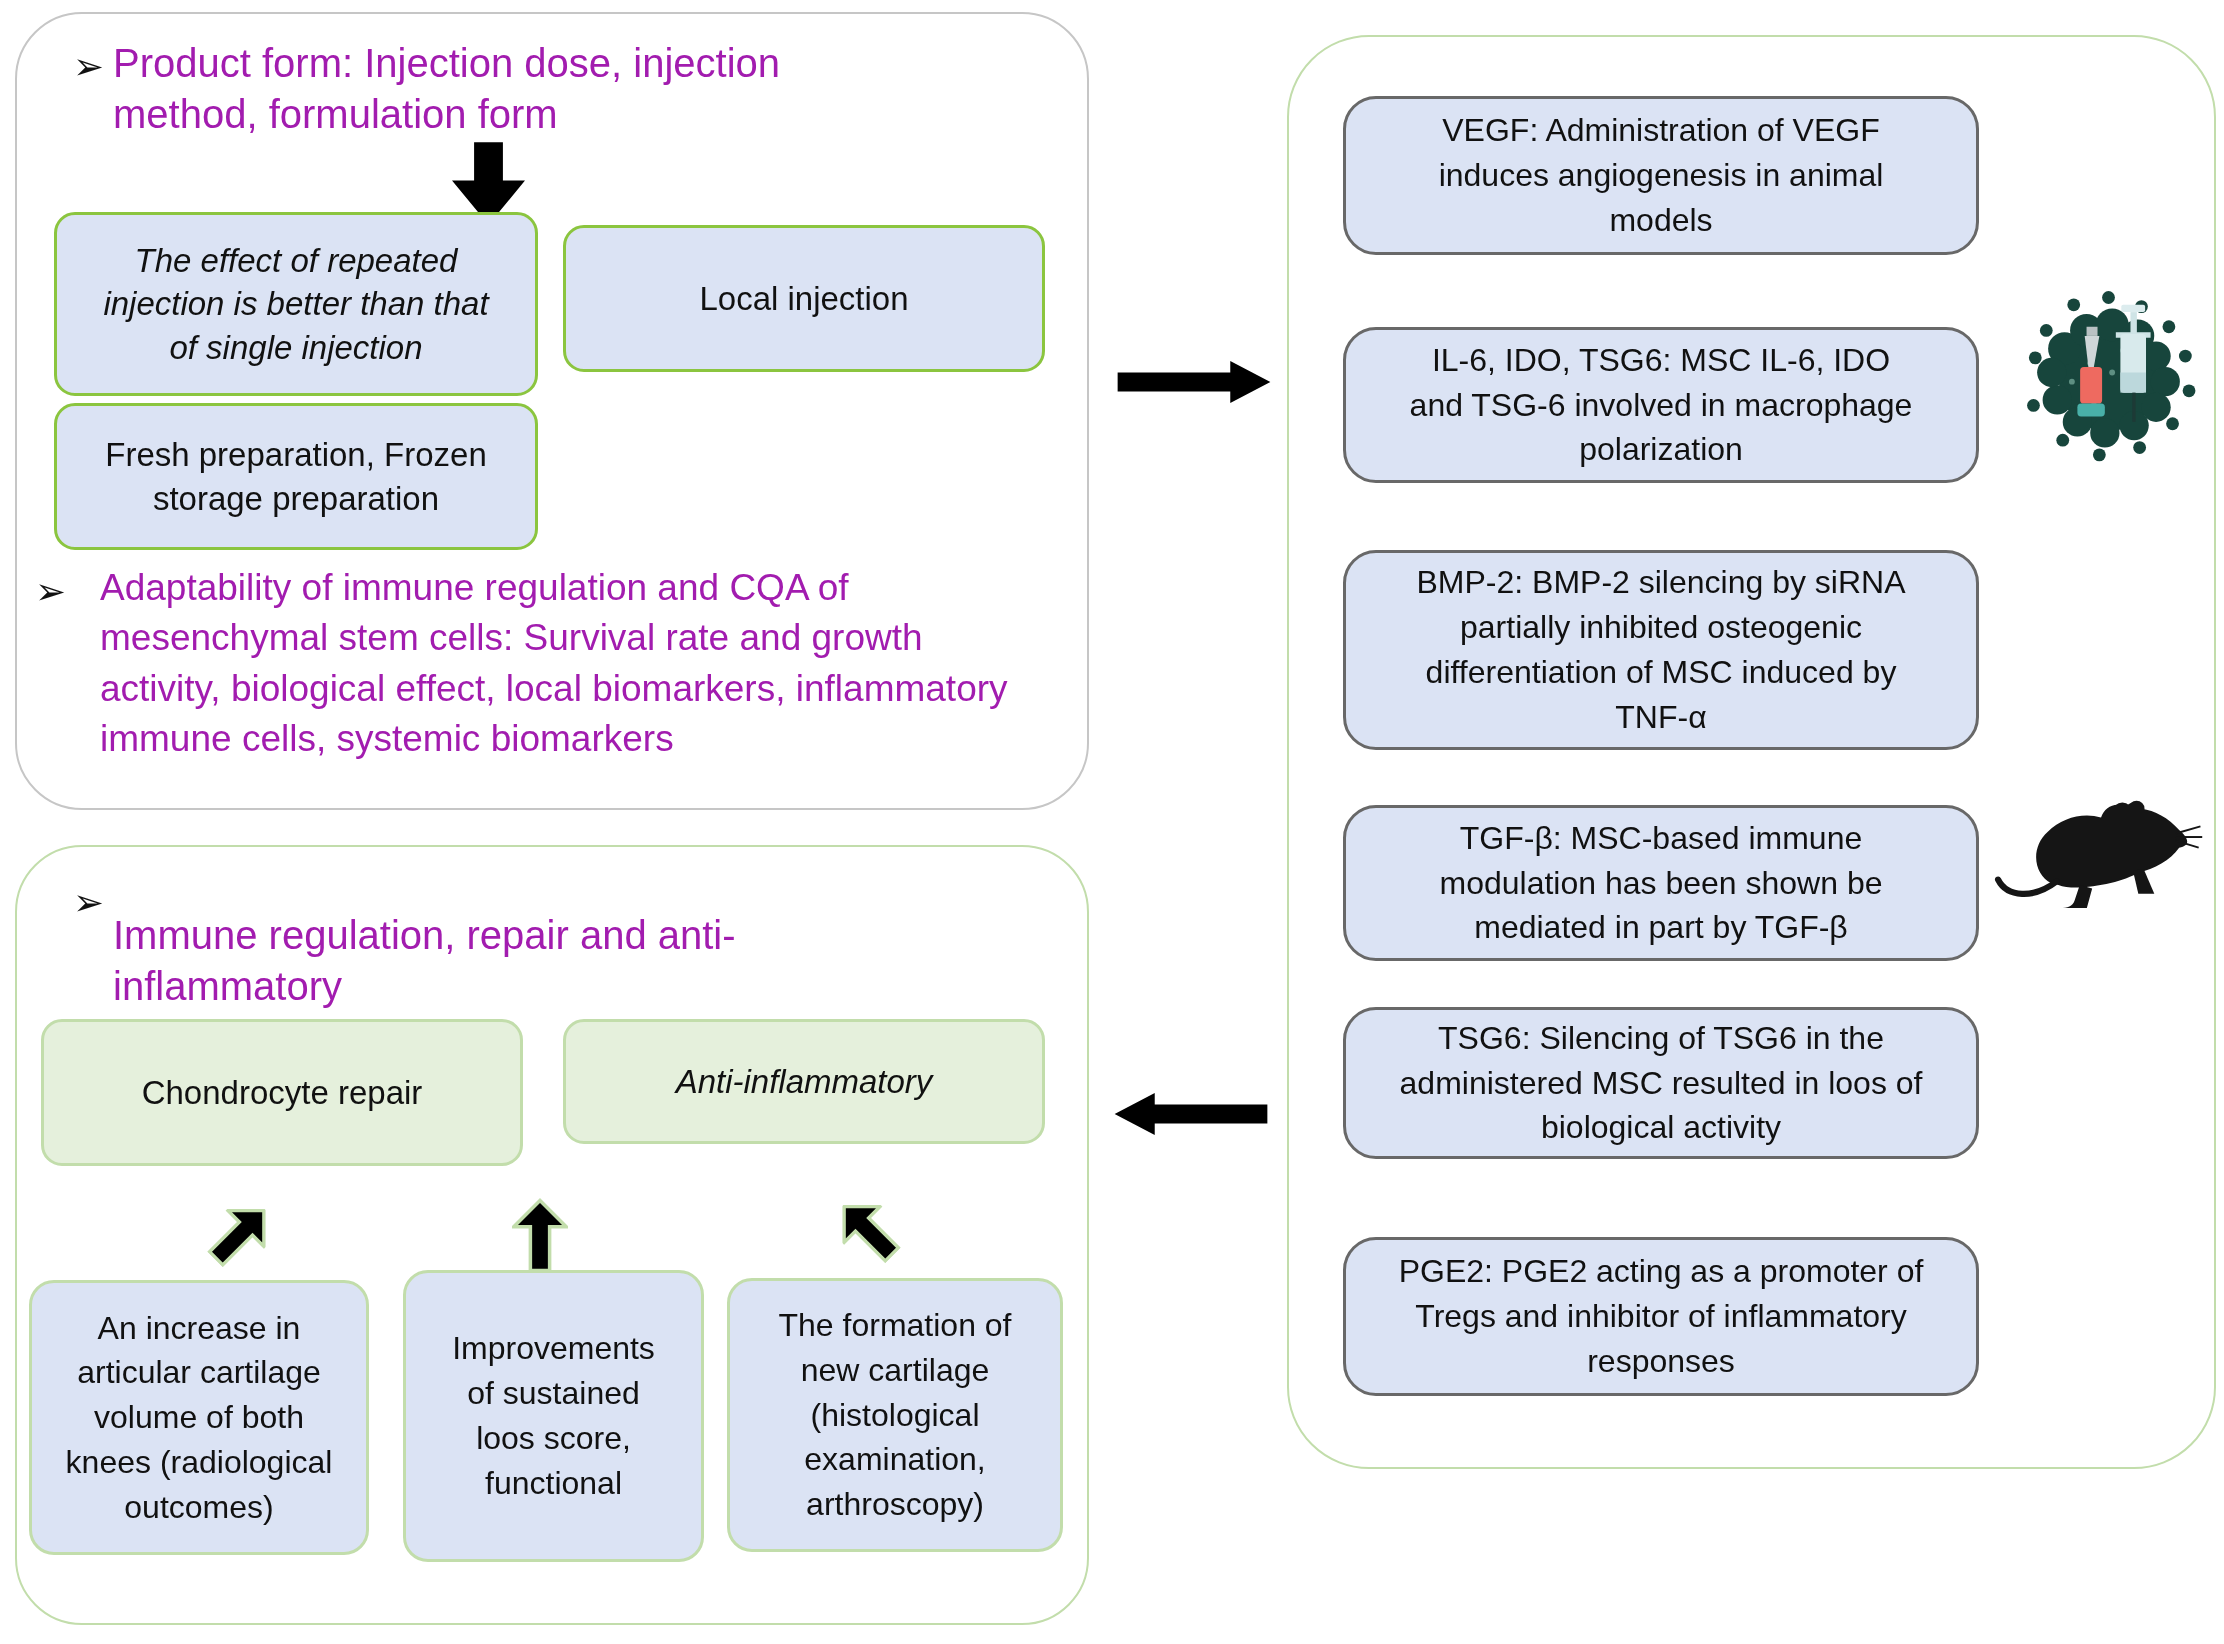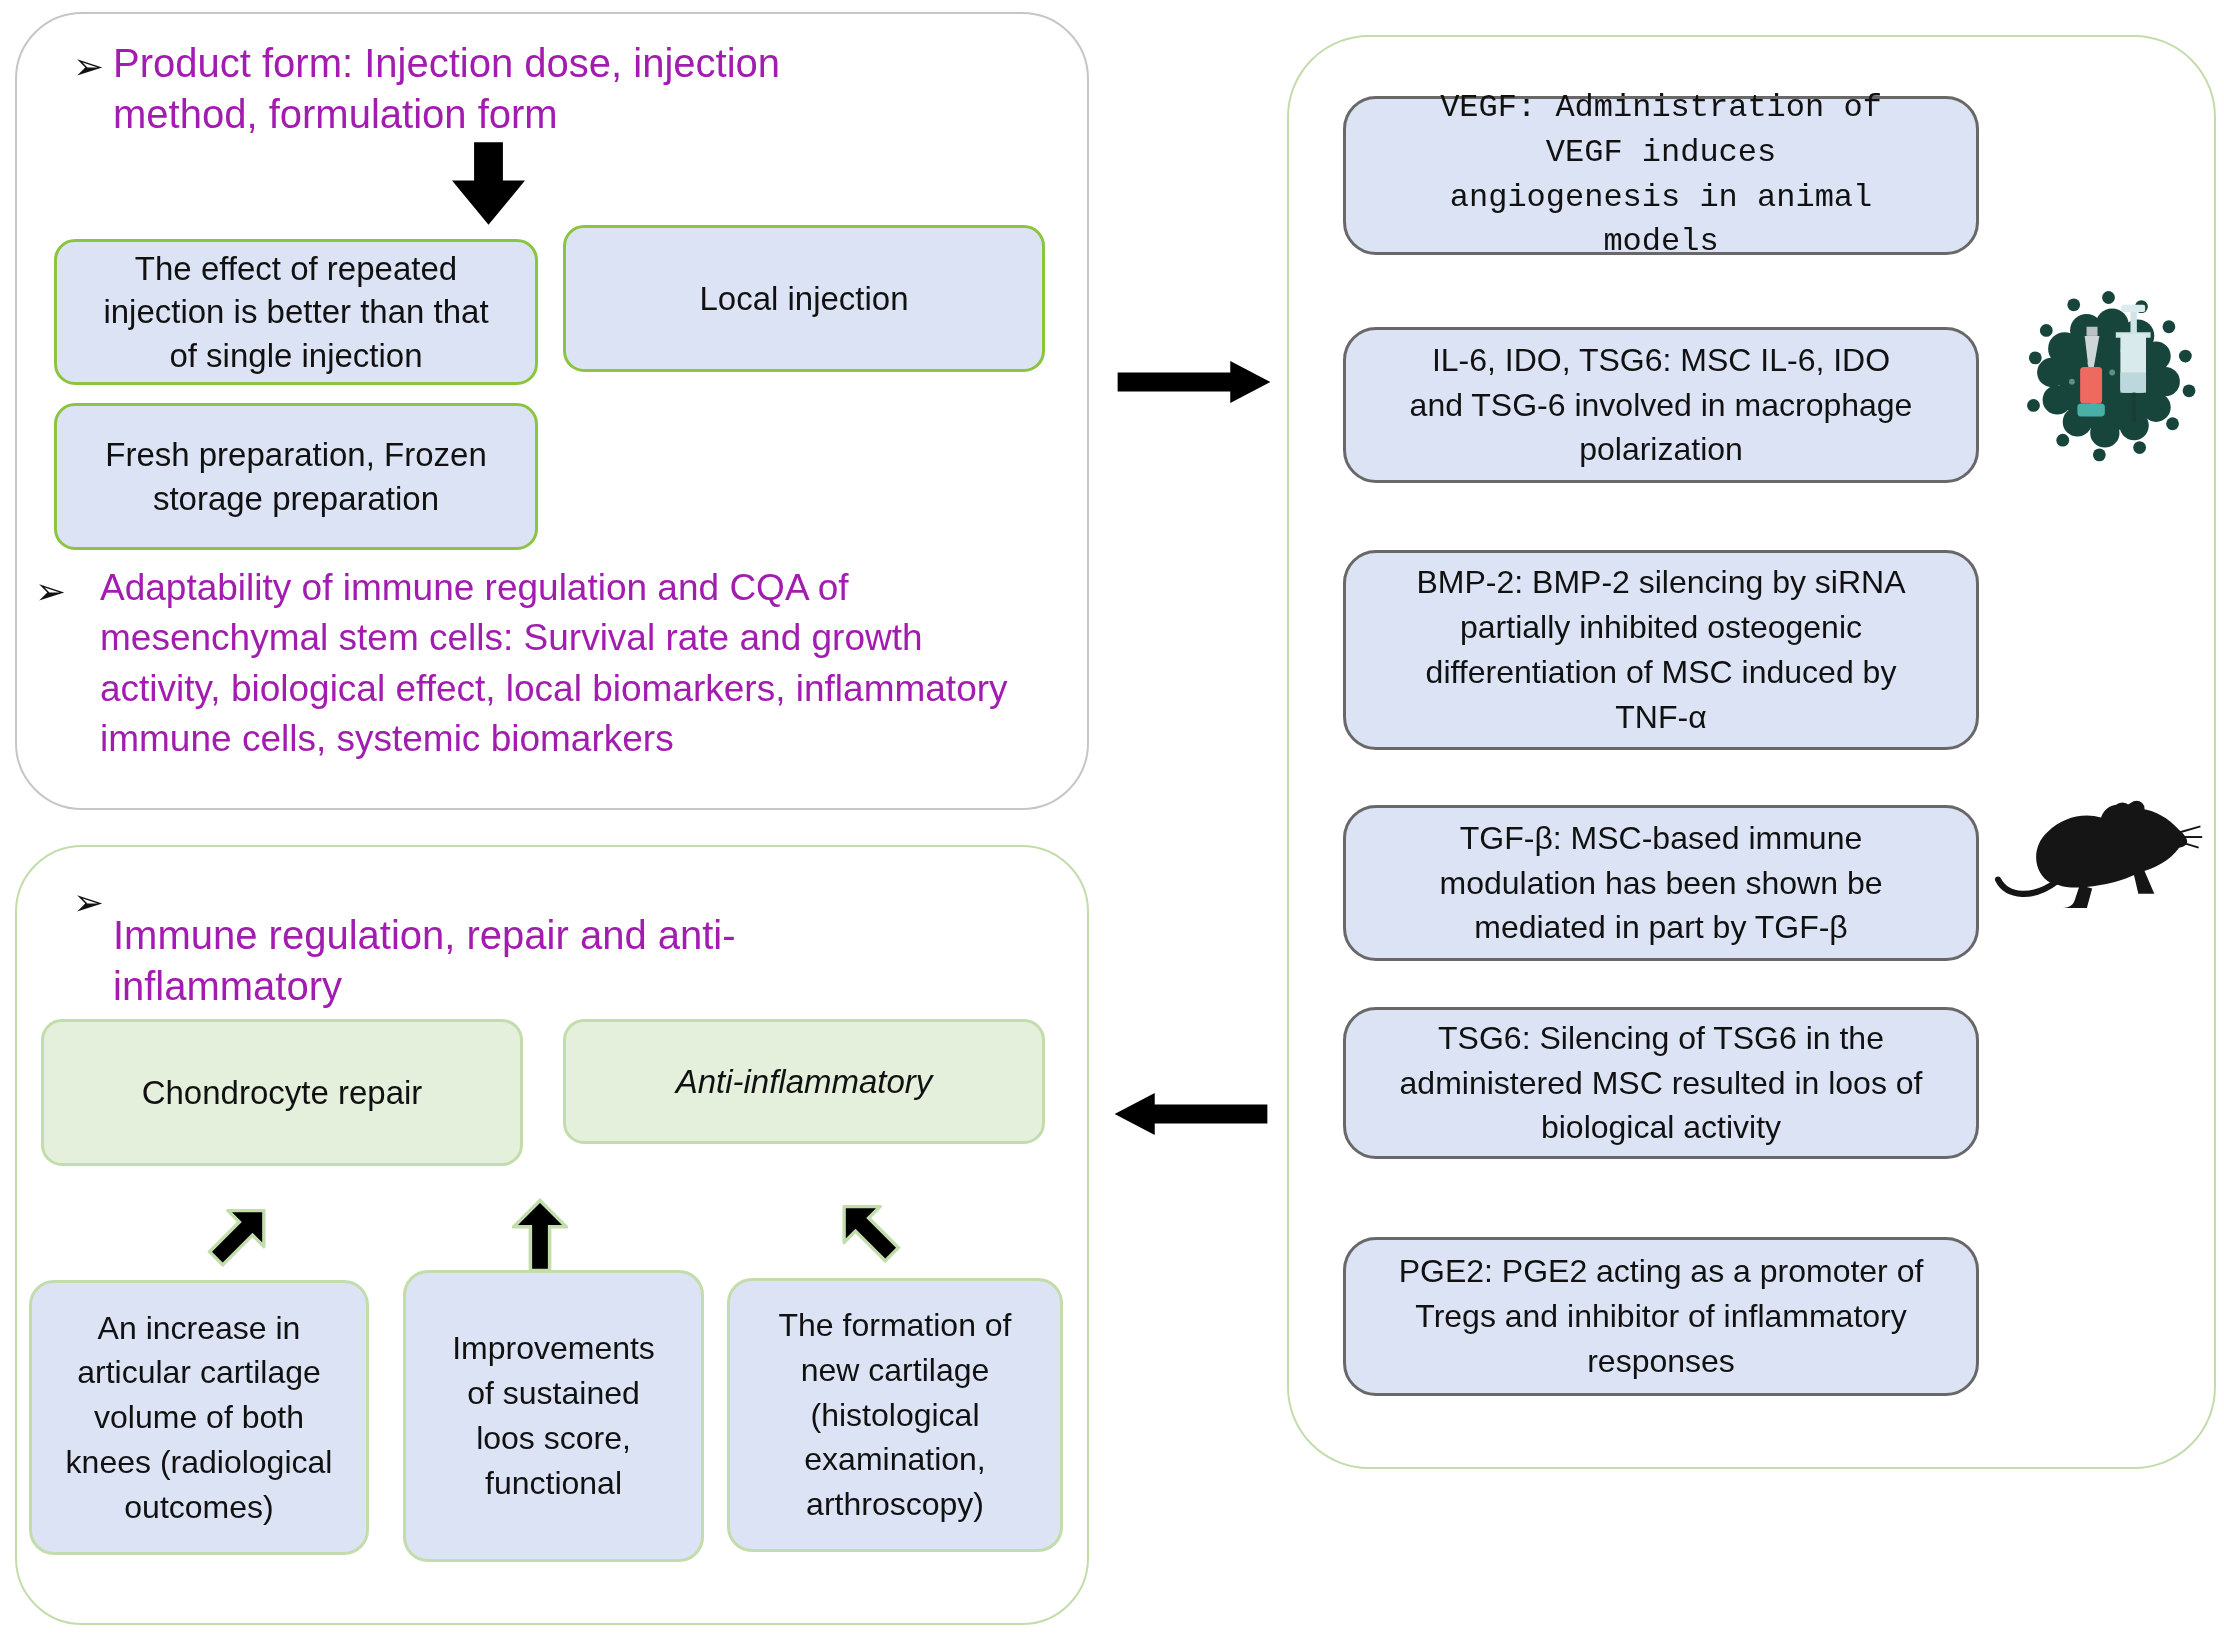"VEGF: Administration of VEGF induces" div.box { font-family: Liberation Mono, monospace -> none }
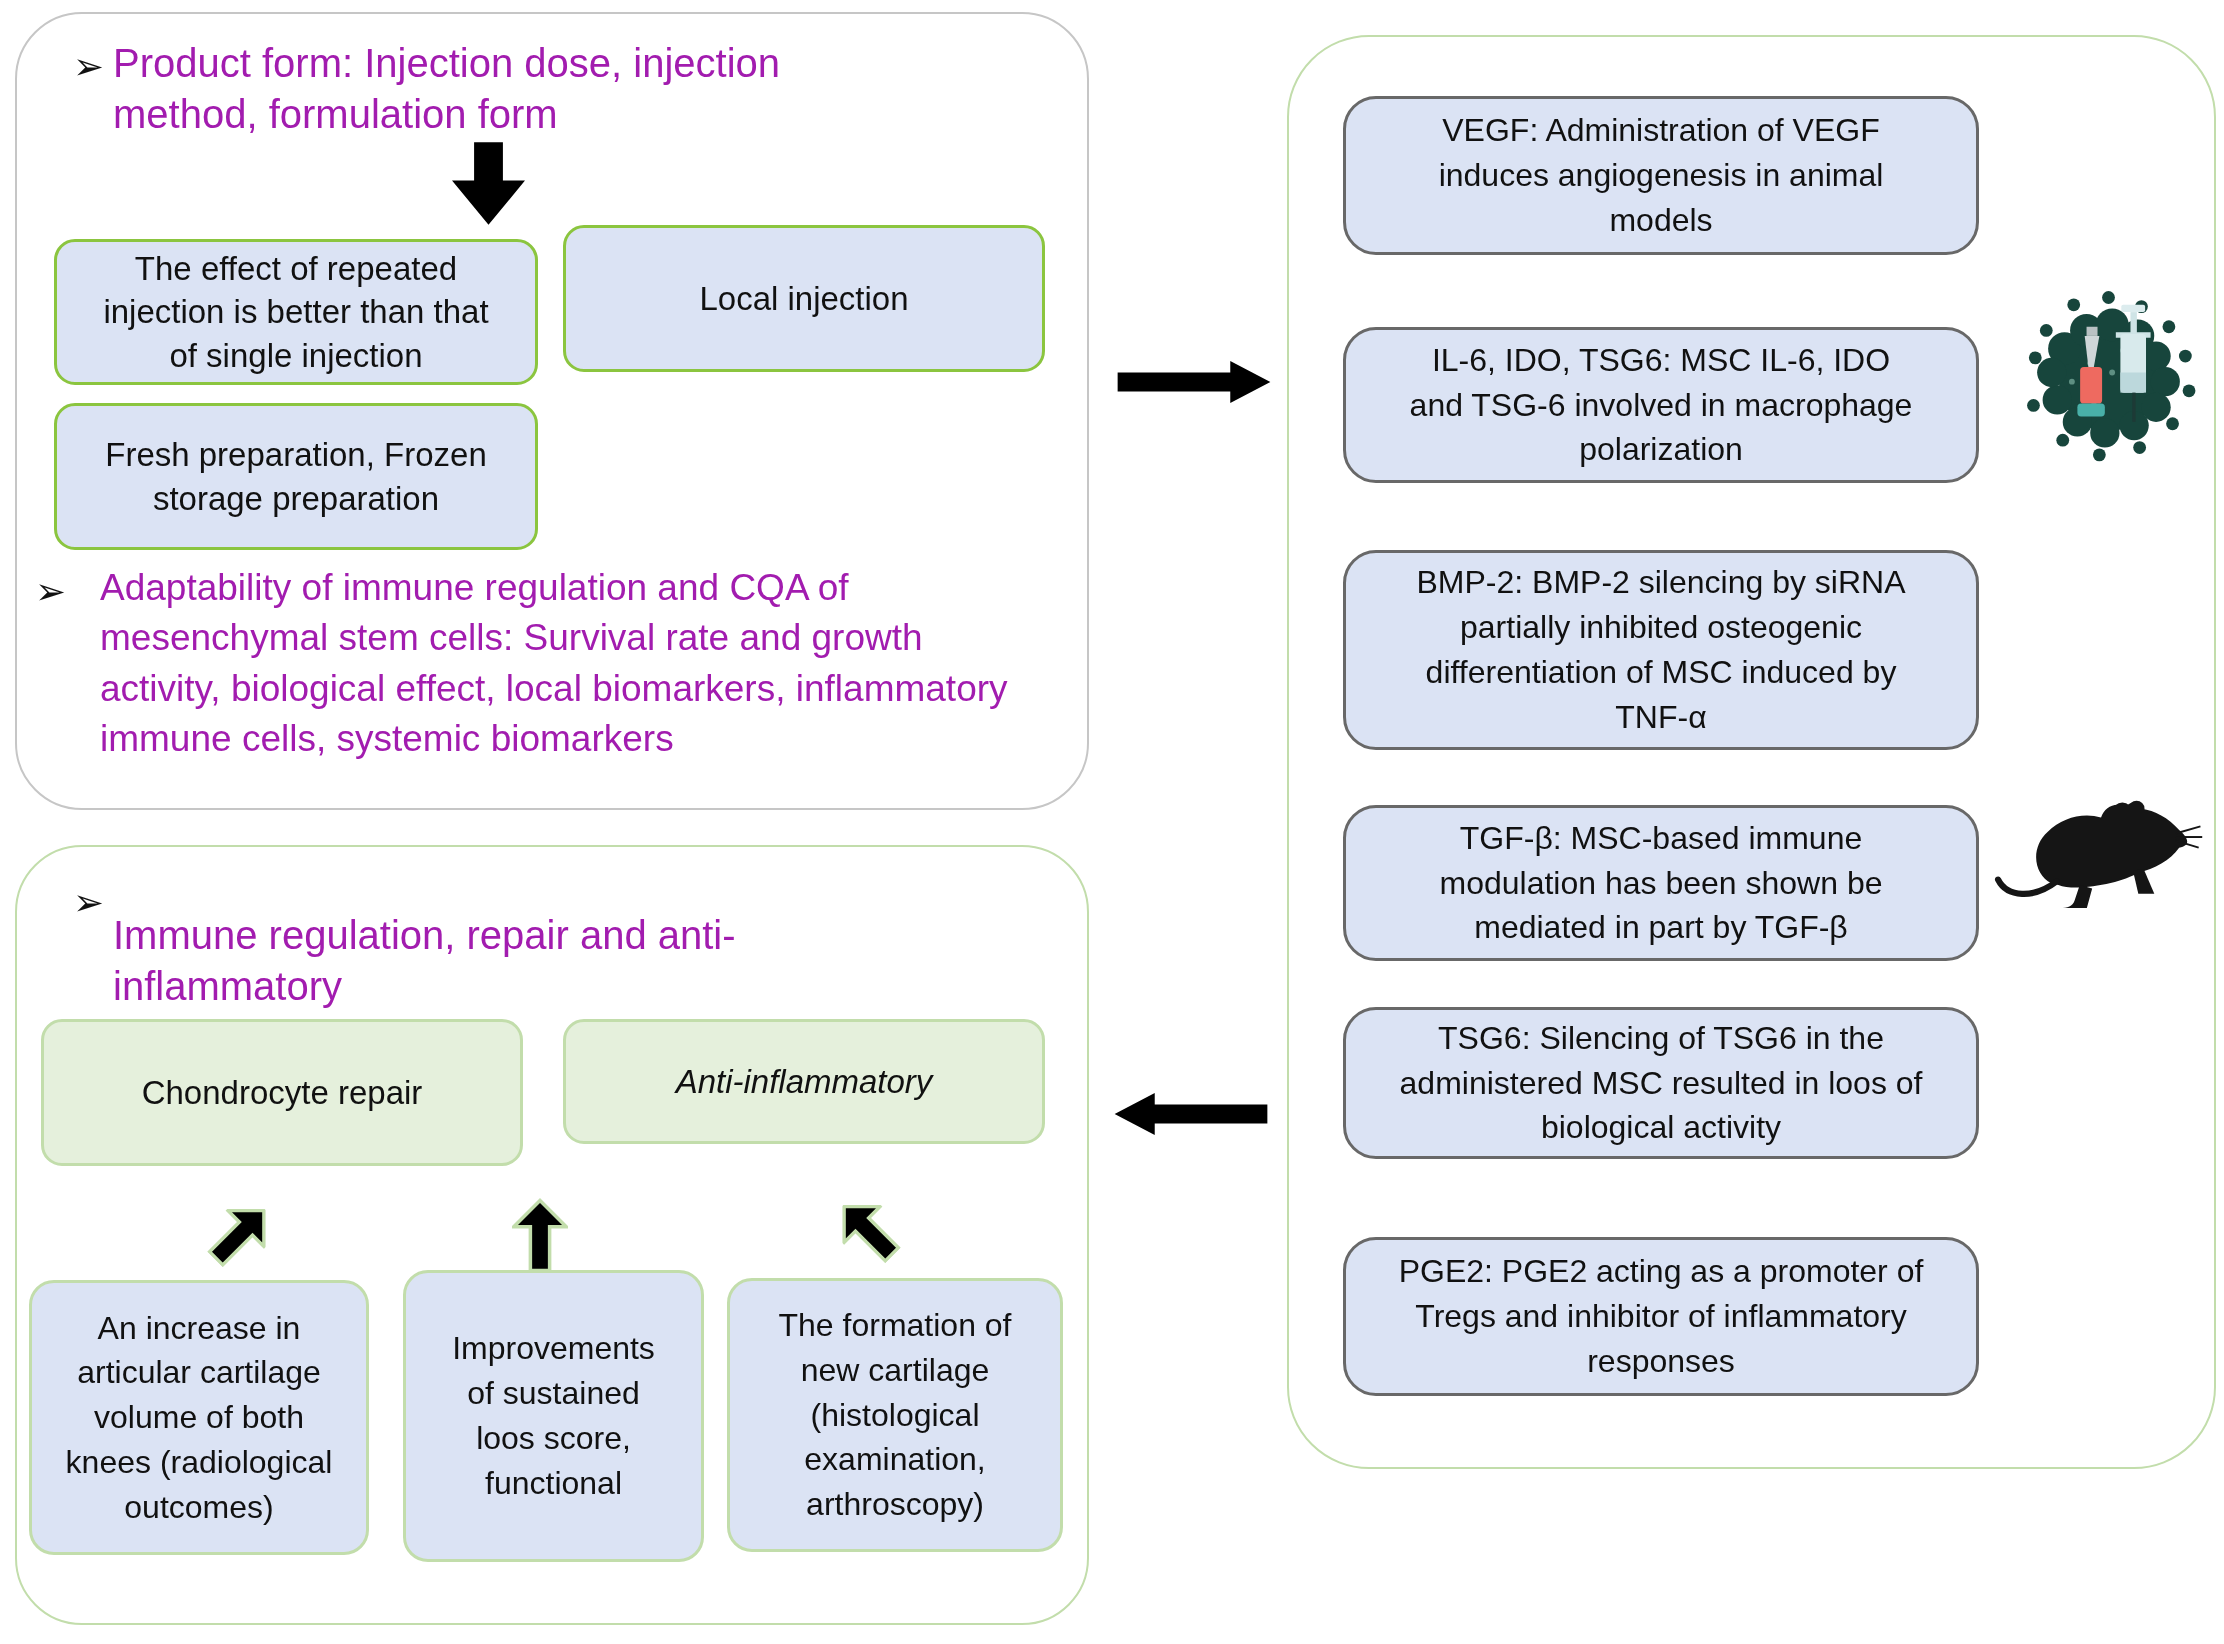"The effect of repeated injection" div.box { font-style: none -> italic; height: 146px -> 184px; top: 239px -> 212px }
